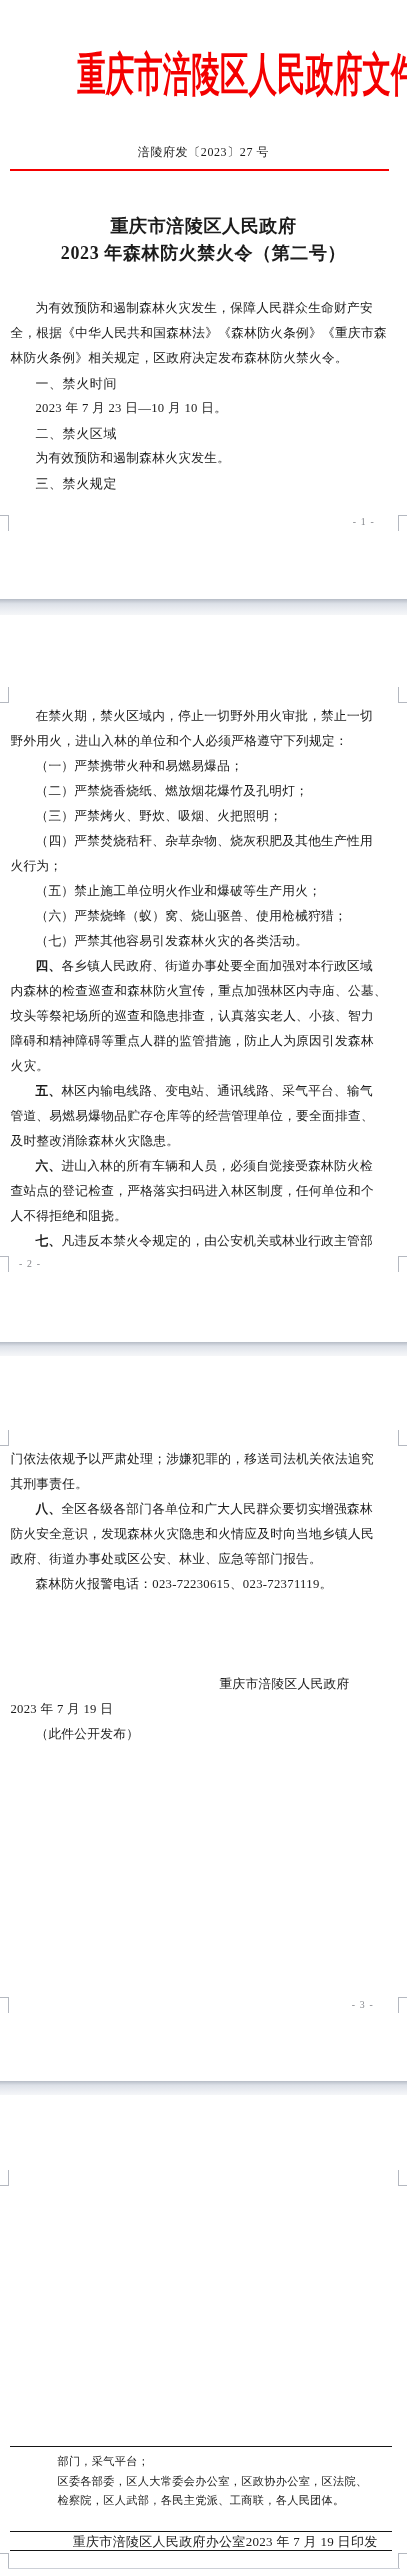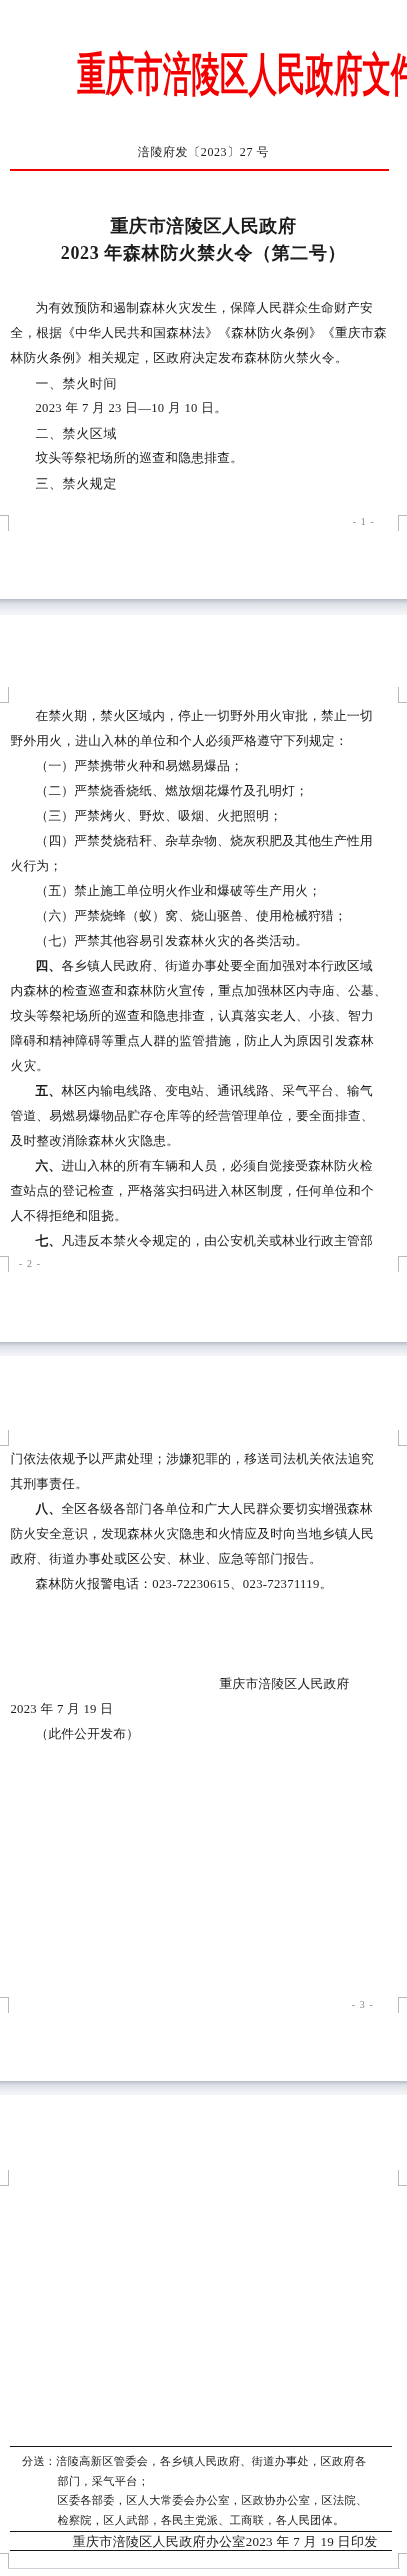"坟头等祭祀场所的巡查和隐患排查。" div.line { text: 坟头等祭祀场所的巡查和隐患排查 -> 为有效预防和遏制森林火灾发生 }
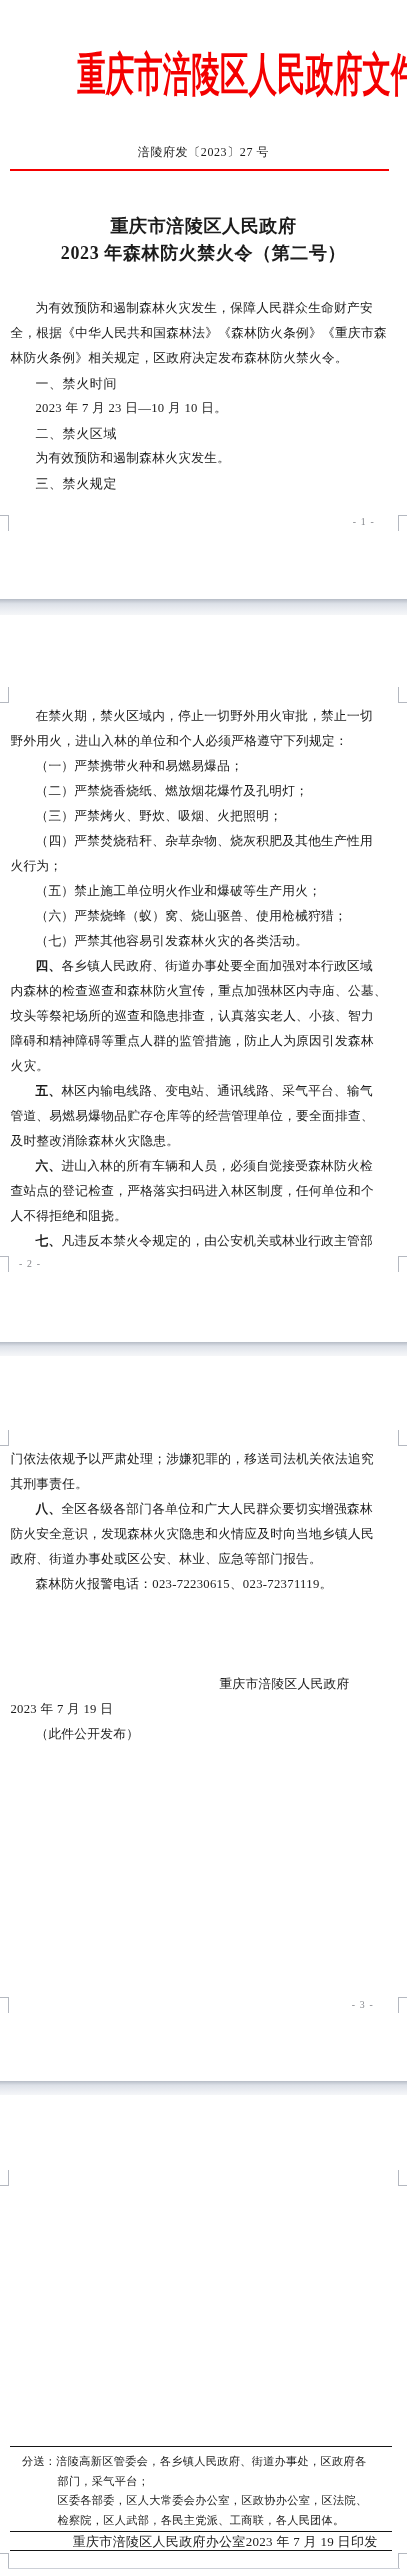"分送：涪陵高新区管委会，各乡镇人民政府、街道办事处，区政府各" div.dline { html: <div>分送：涪陵高新区管委会，各乡镇人民政府、街道办事处，区政府各</div> -> none }
